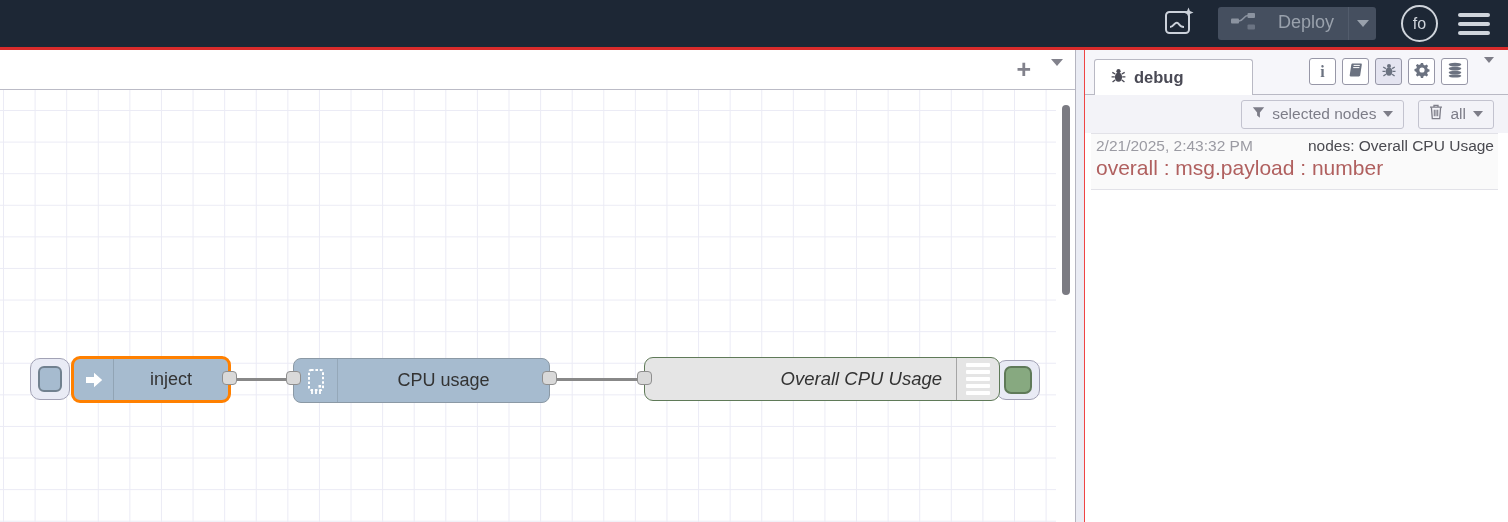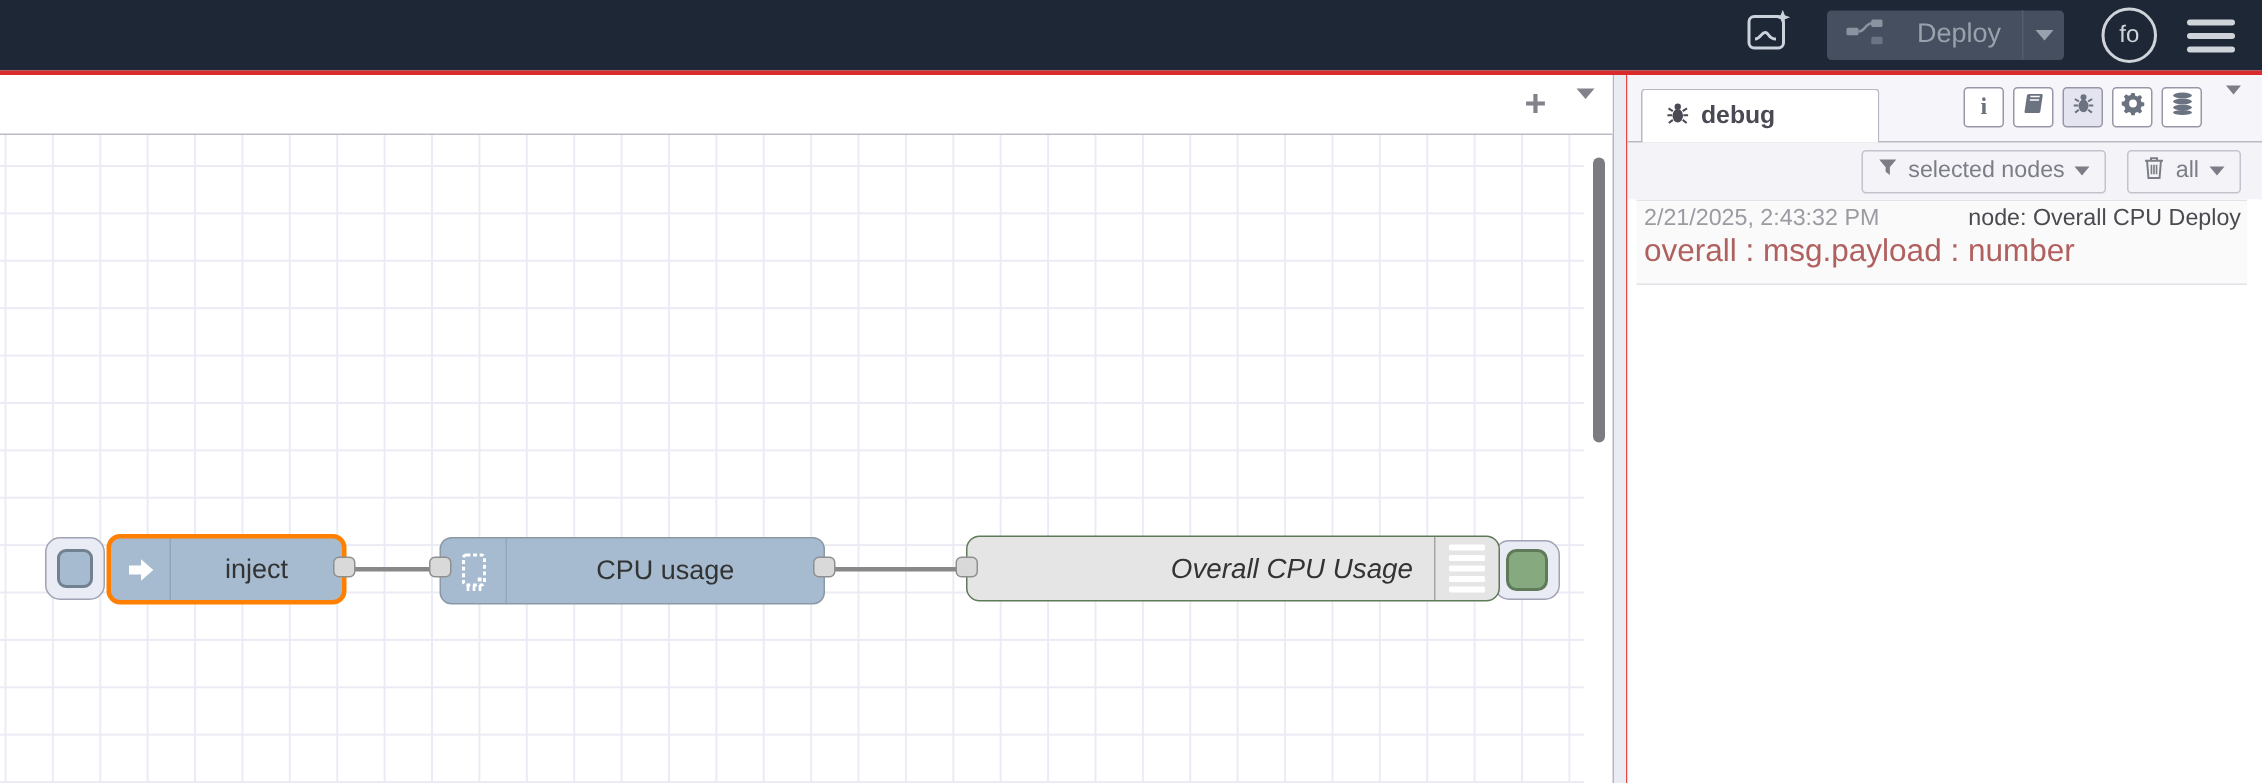"node: Overall CPU Deploy" span.msg-node { text: node: Overall CPU Deploy -> nodes: Overall CPU Usage }
